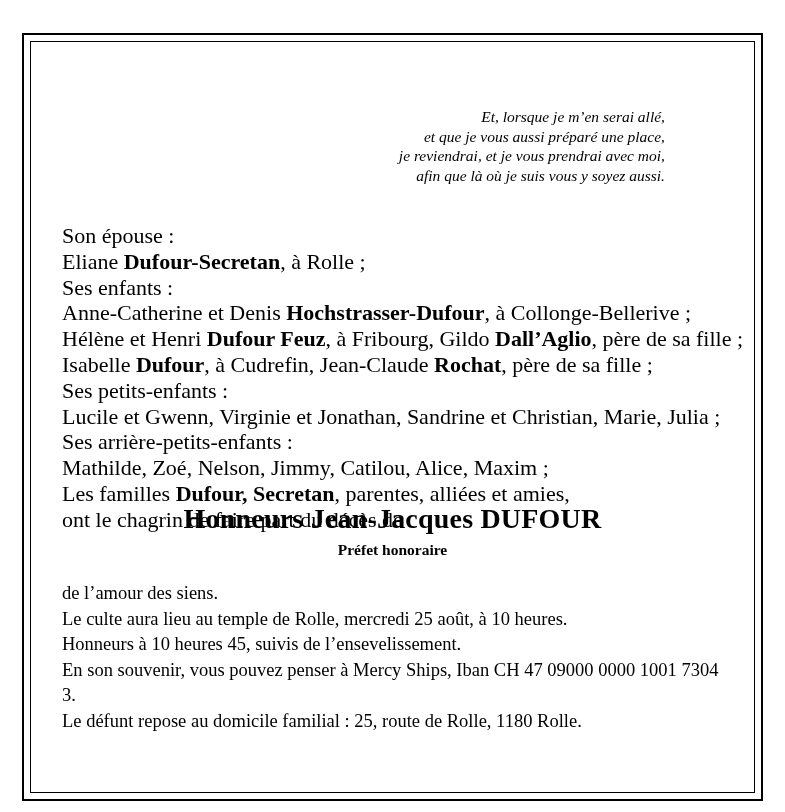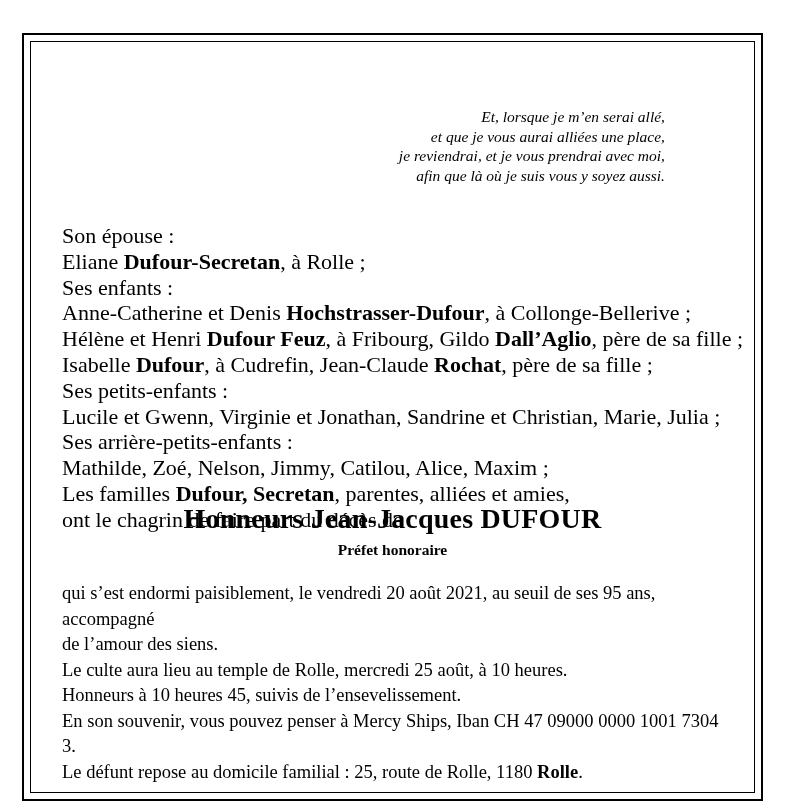"et que je vous aurai" div { text: aurai alliées -> aussi préparé }
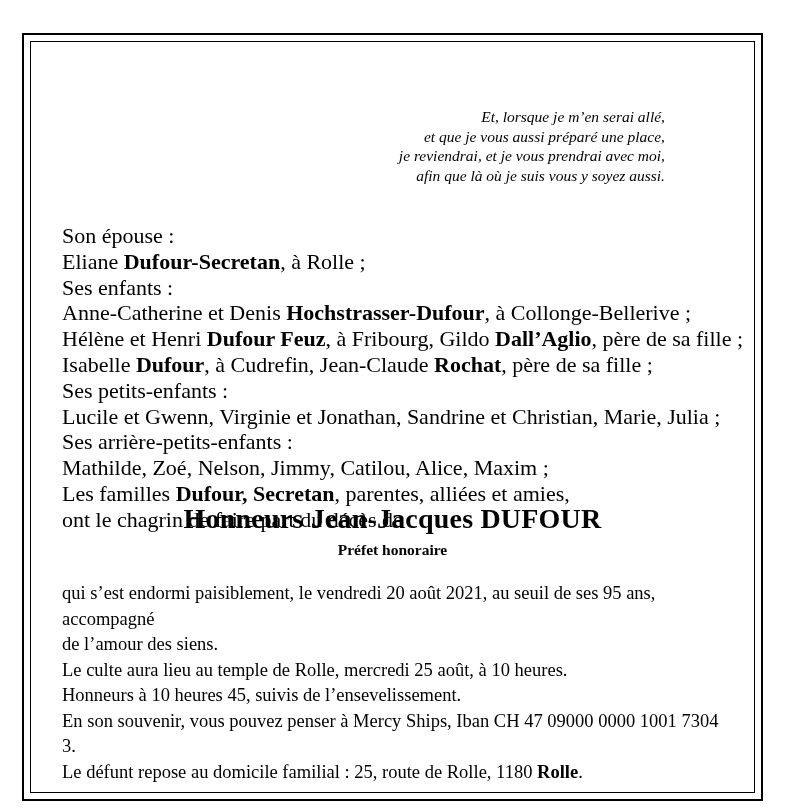"qui s’est endormi paisiblement, le" div.line { html: <div><span>qui s’est endormi paisiblement, le vendredi 20 août 2021, au seuil de ses 95 ans, accompagné</span><b></b><span></span></div> -> none }
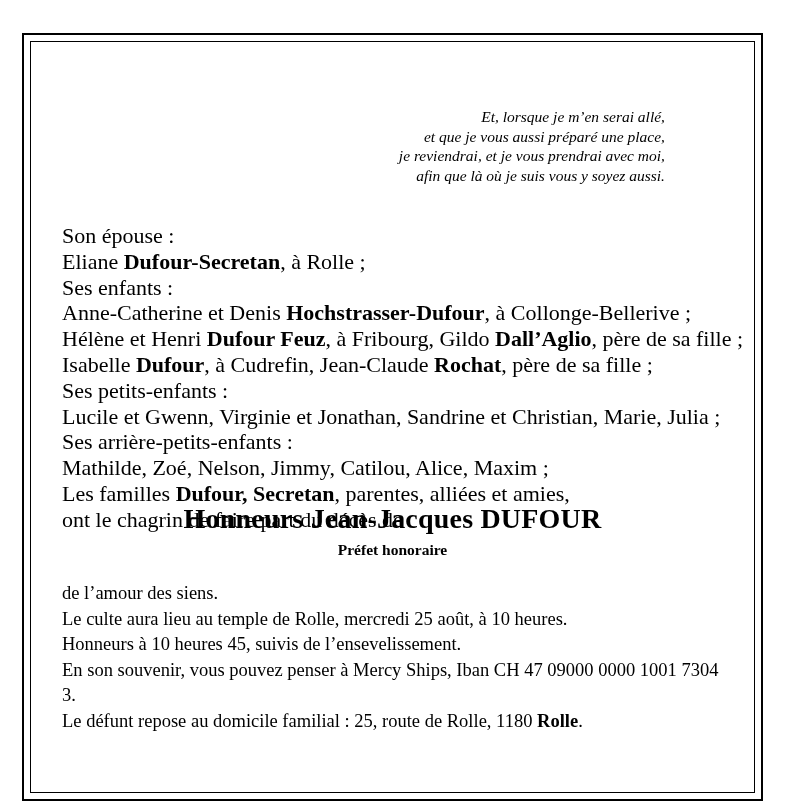"Rolle" .closing b { font-weight: bold -> normal }
